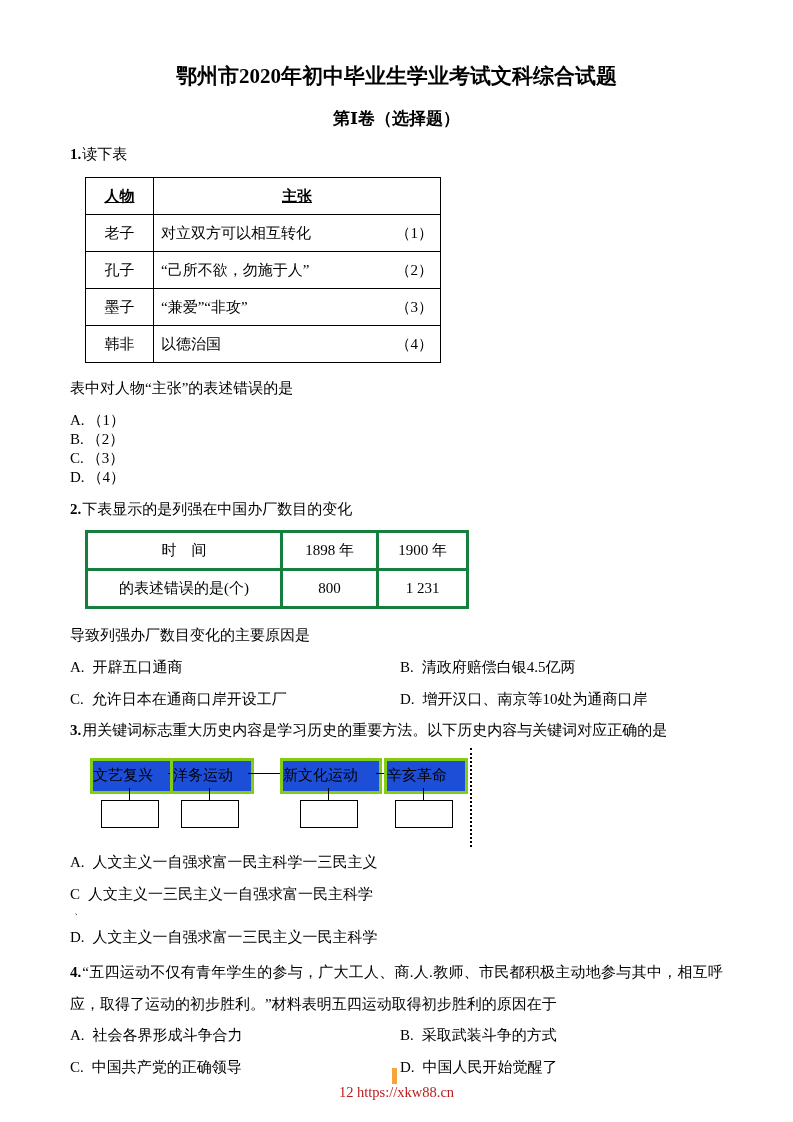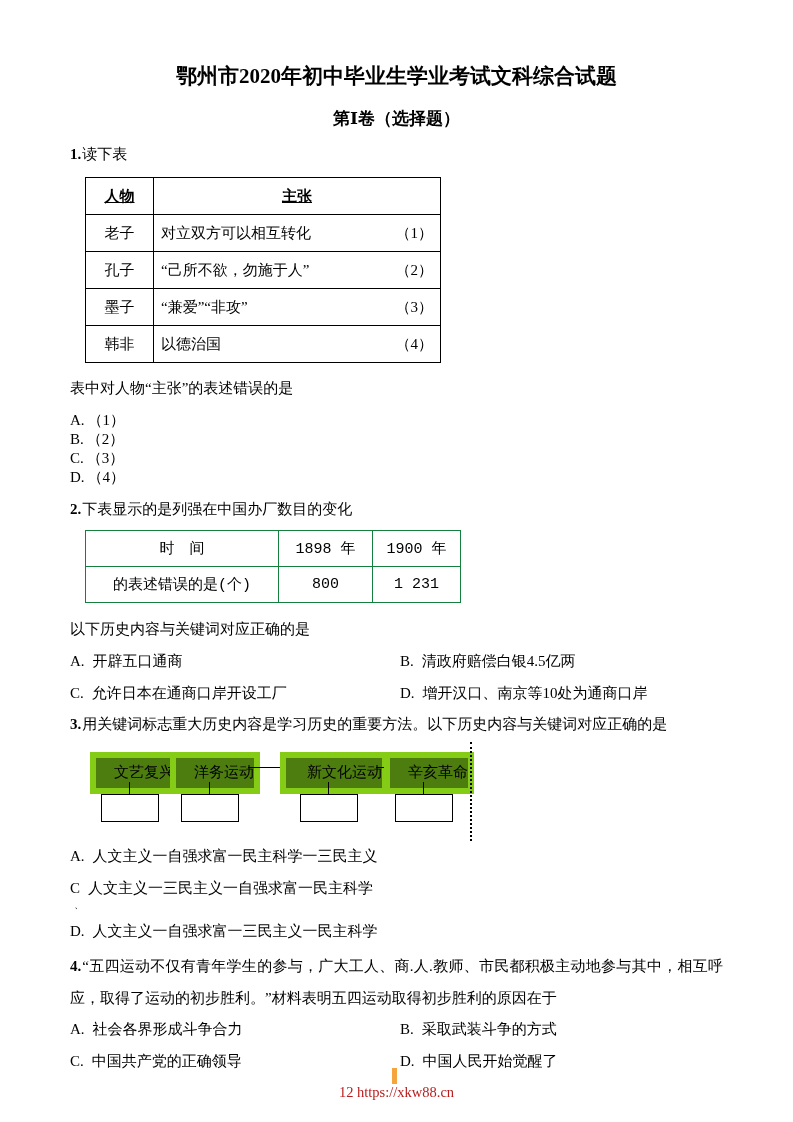"时 间" .t2 td { border: 1px solid #15803d -> 3px solid #15803d; font-family: Liberation Mono, monospace -> none }
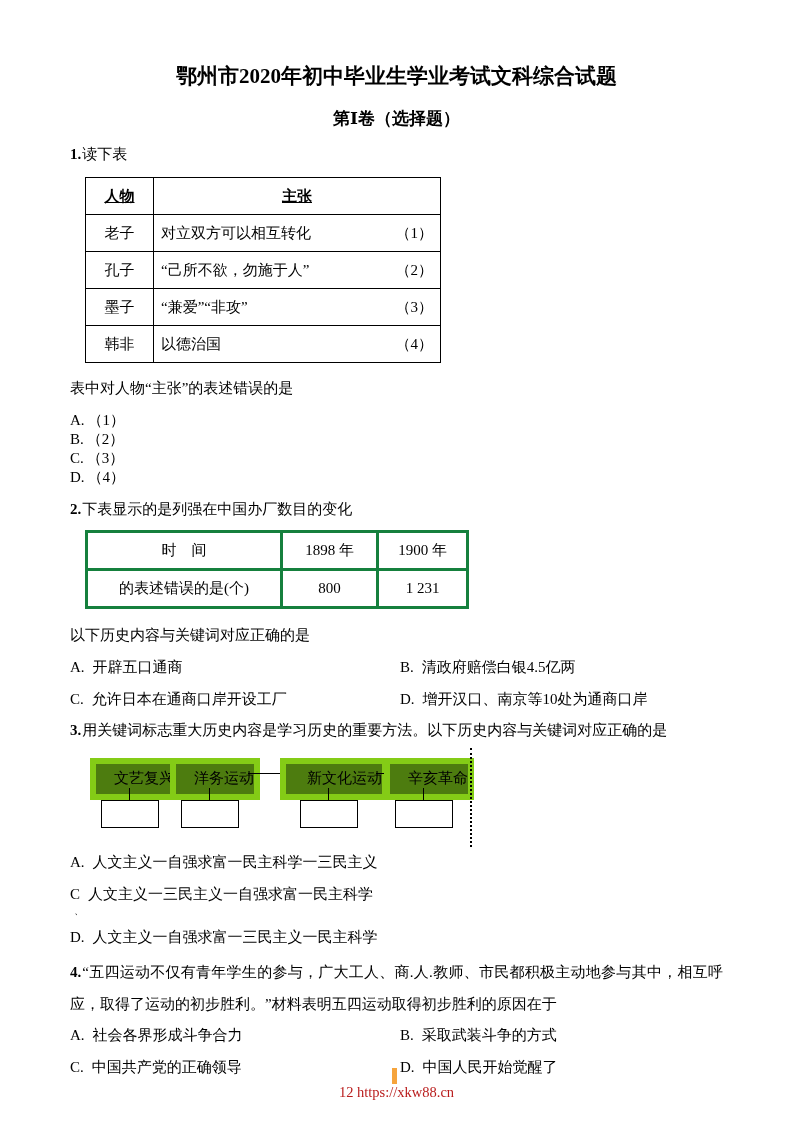"以下历史内容与关键词对应正确的是" div.question { text: 以下历史内容与关键词对应正确的 -> 导致列强办厂数目变化的主要原因 }
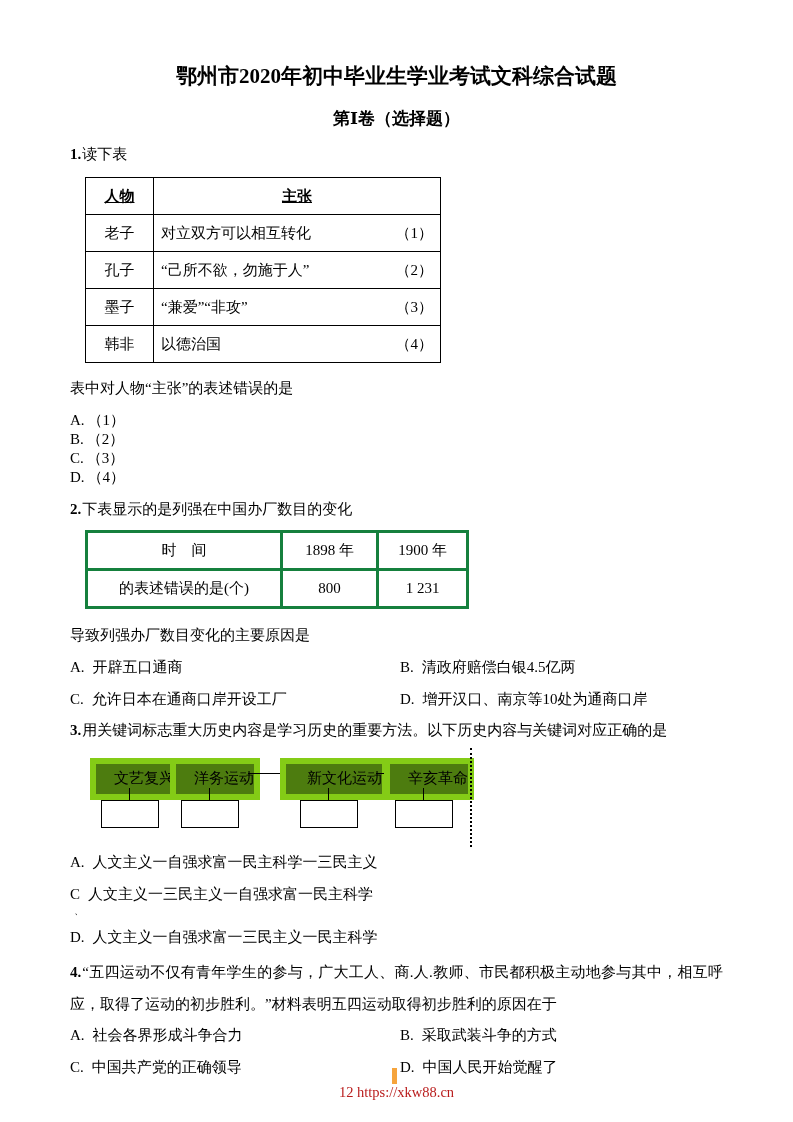"文艺复兴" .dbox { background: #4d7c0f -> #1d4ed8; border: 6px solid #84cc16 -> 3px solid #84cc16; text-align: right -> left }
